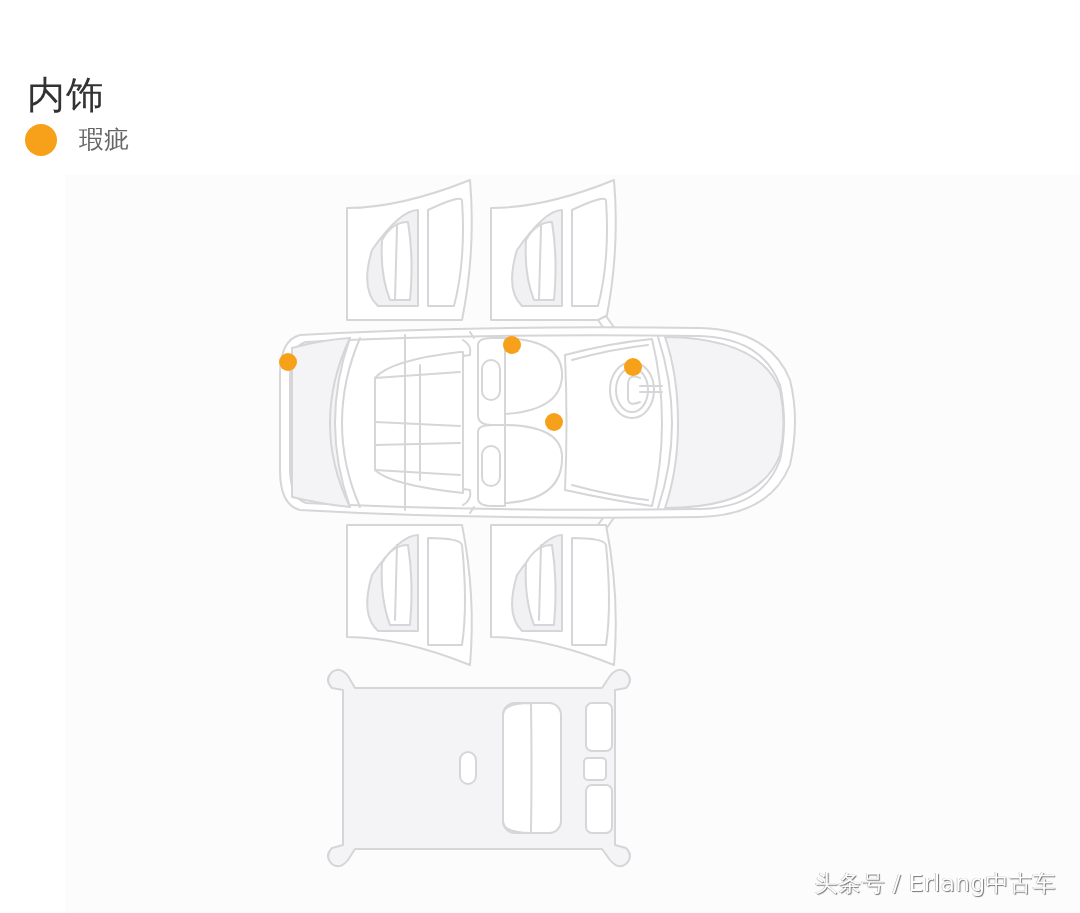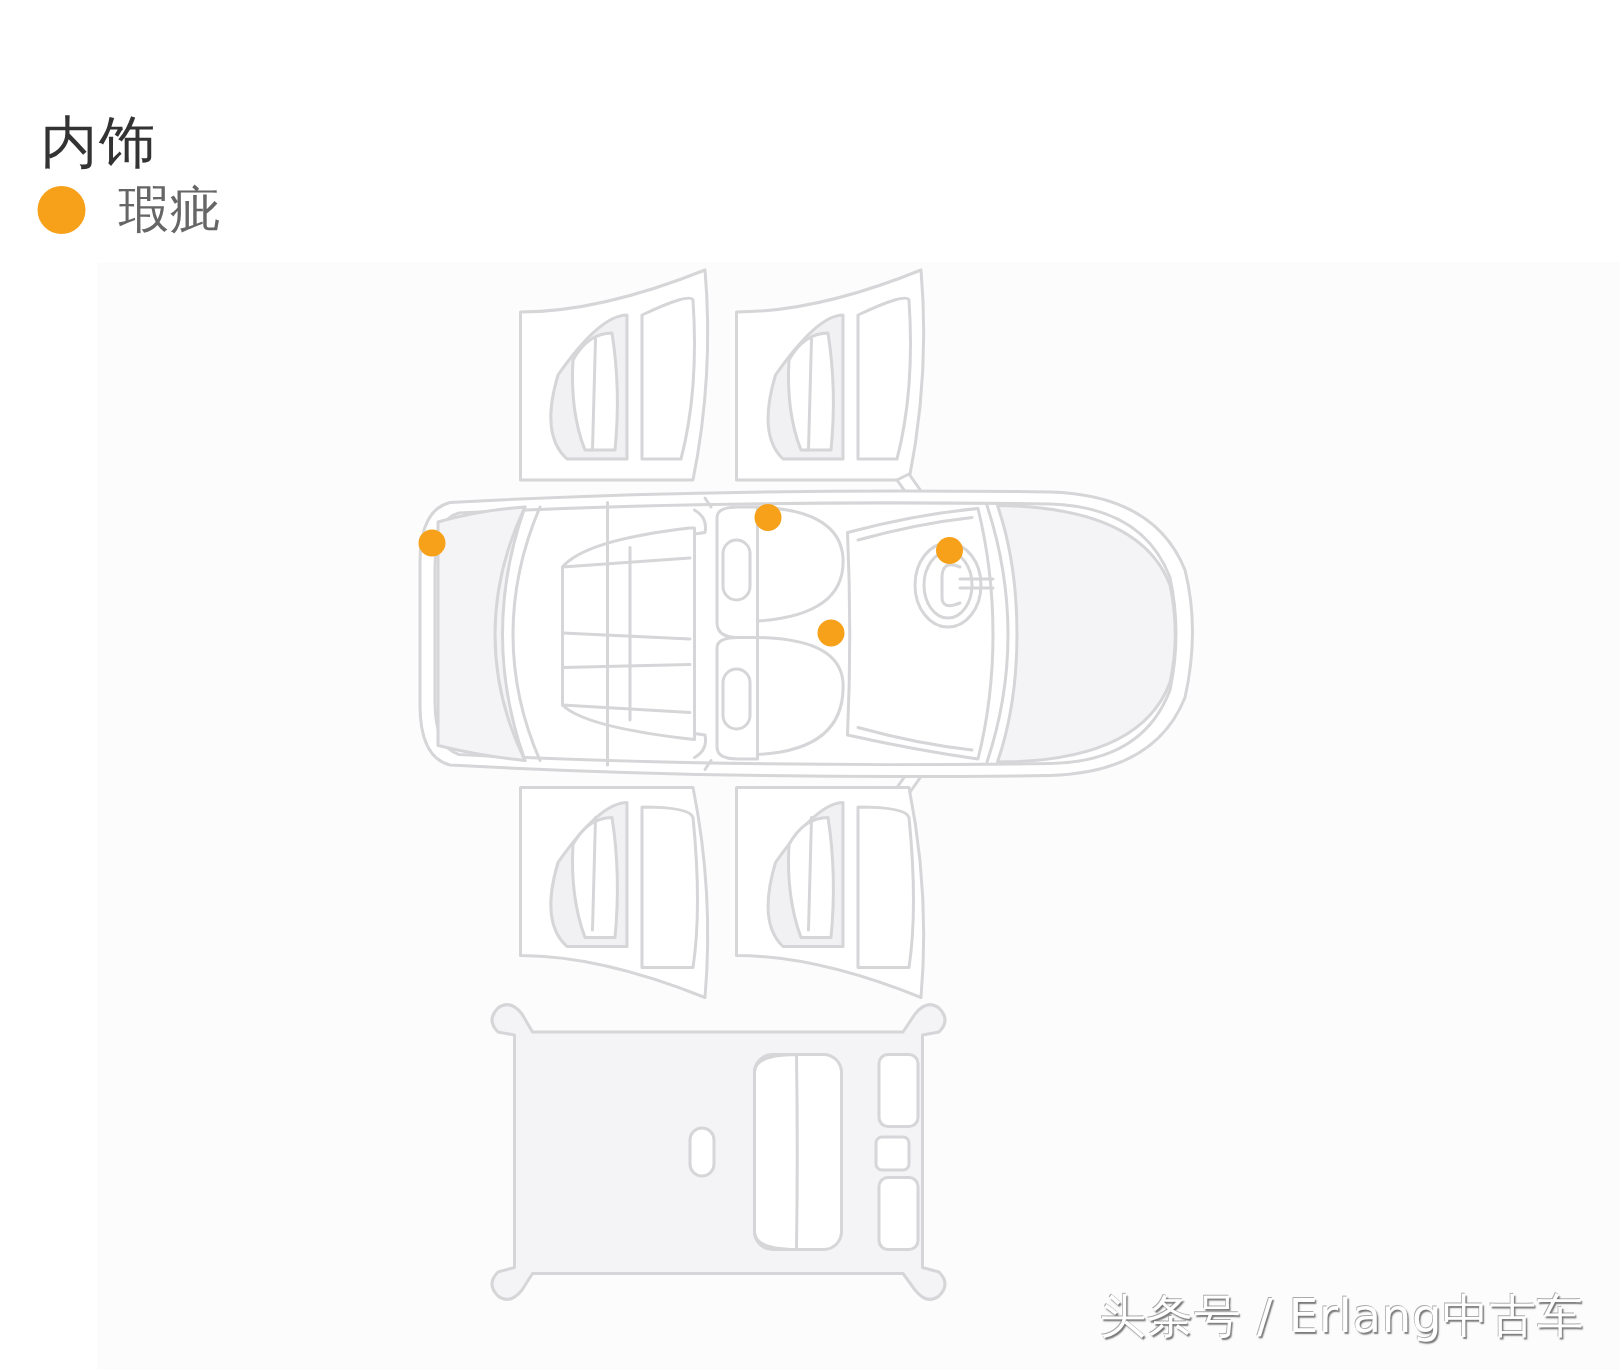"瑕疵" .legend-label { font-size: 34px -> 25px }
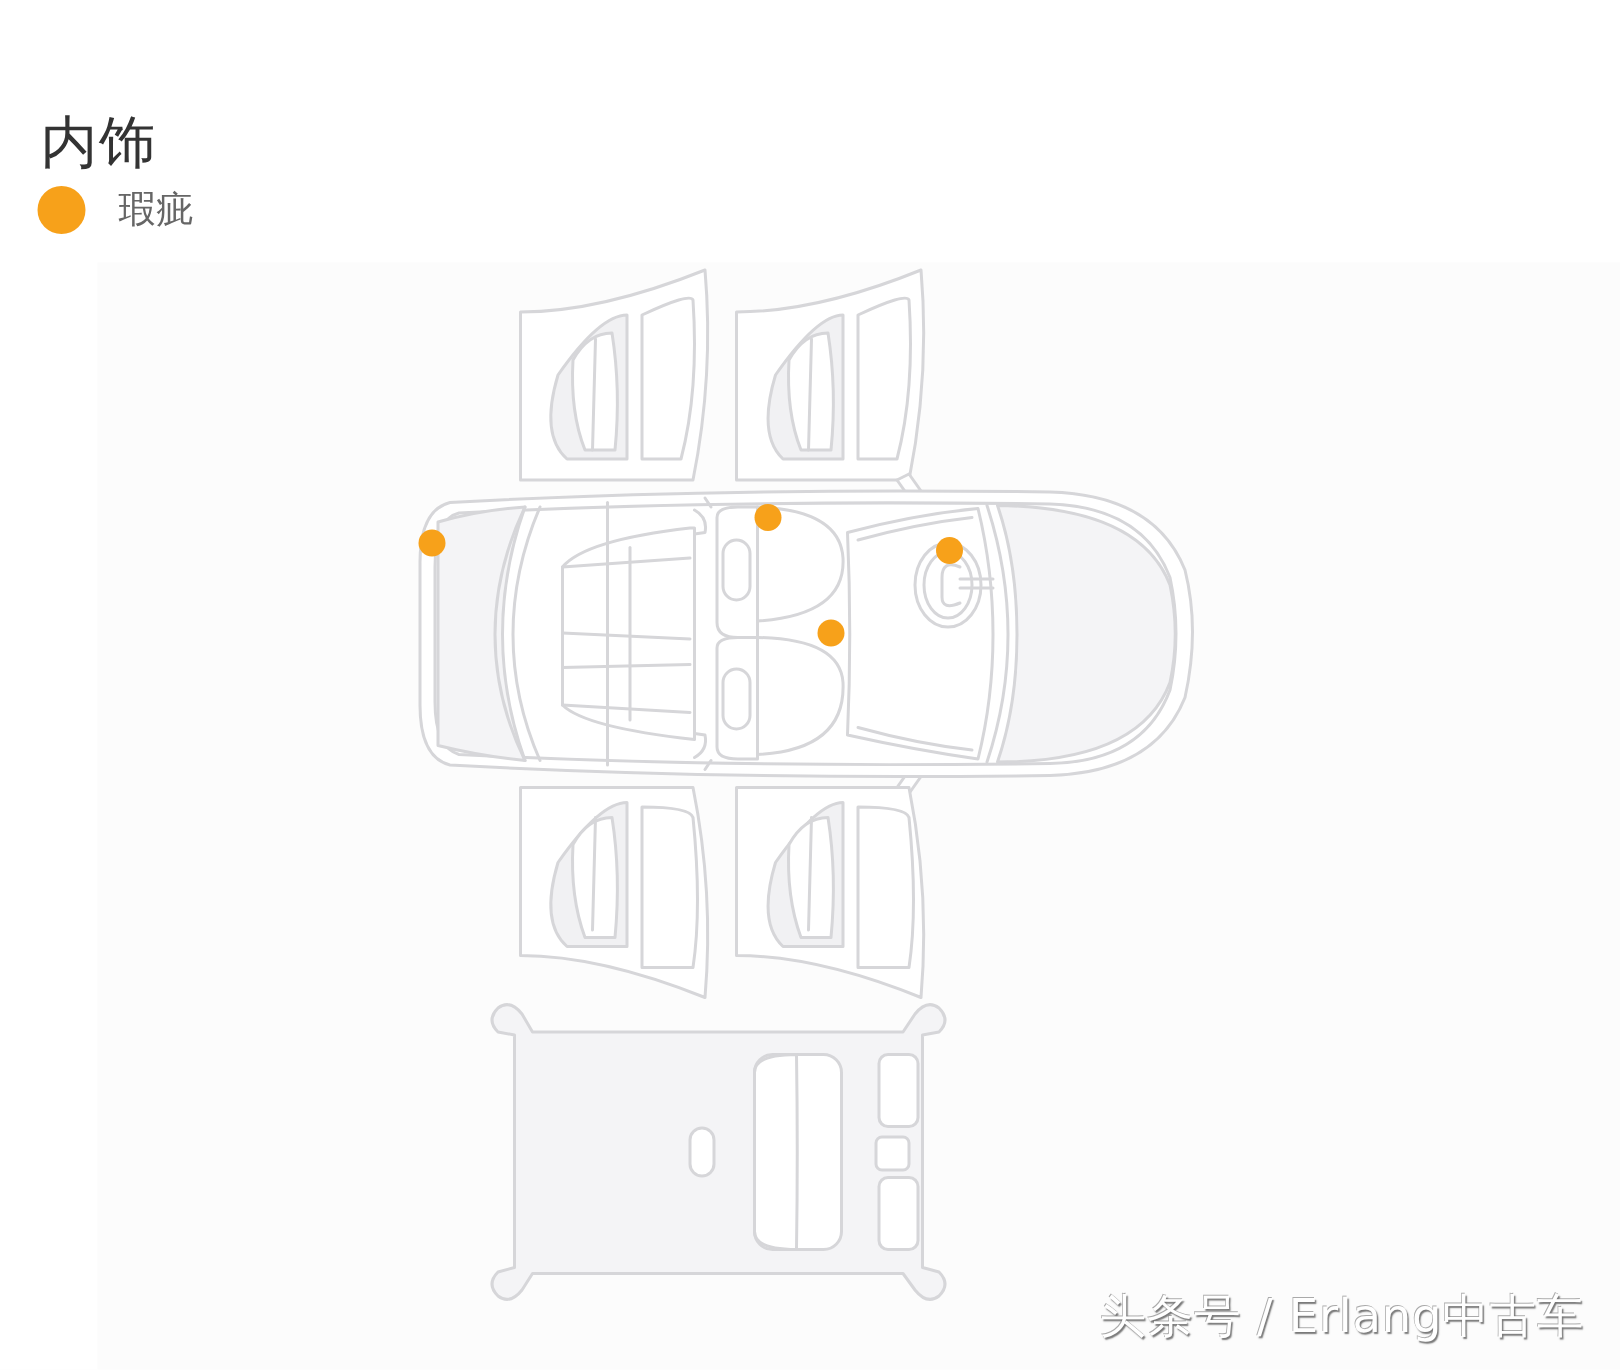"头条号 / Erlang中古车" .watermark { font-size: 31px -> 23px }
